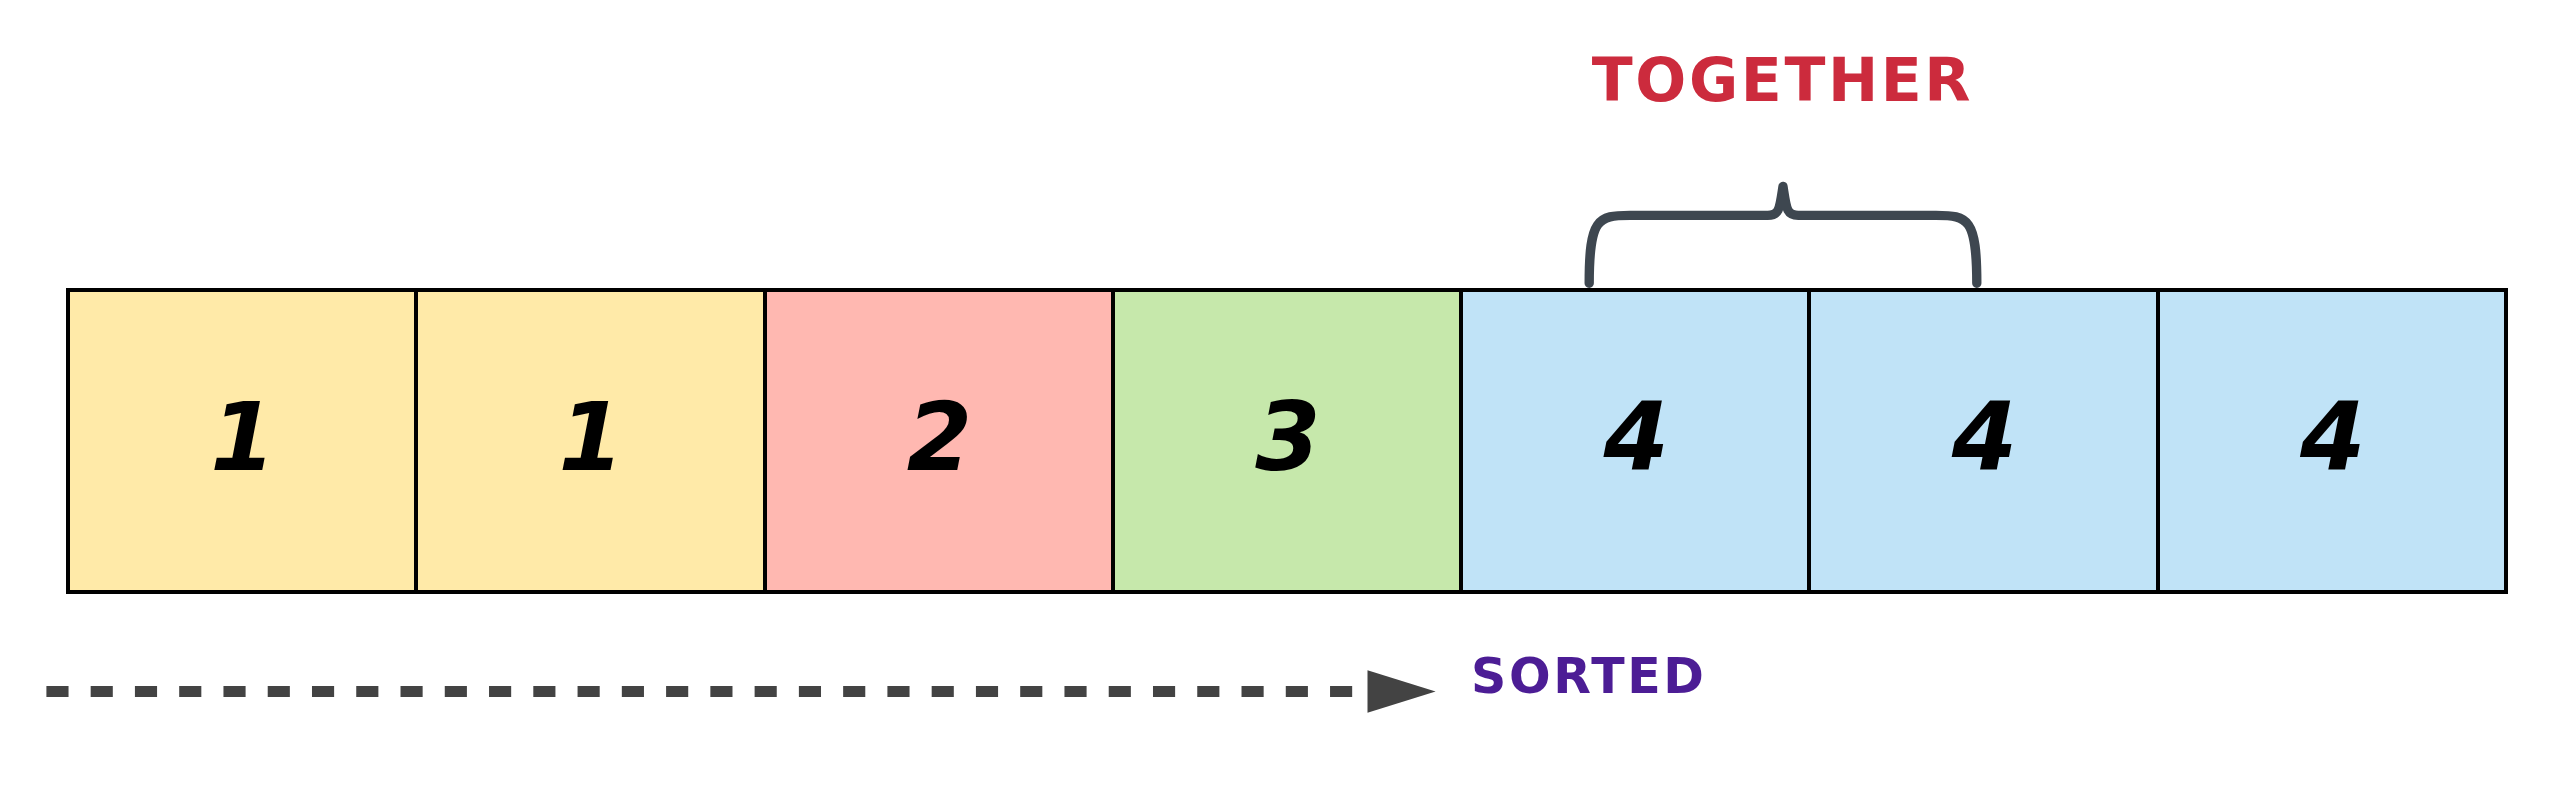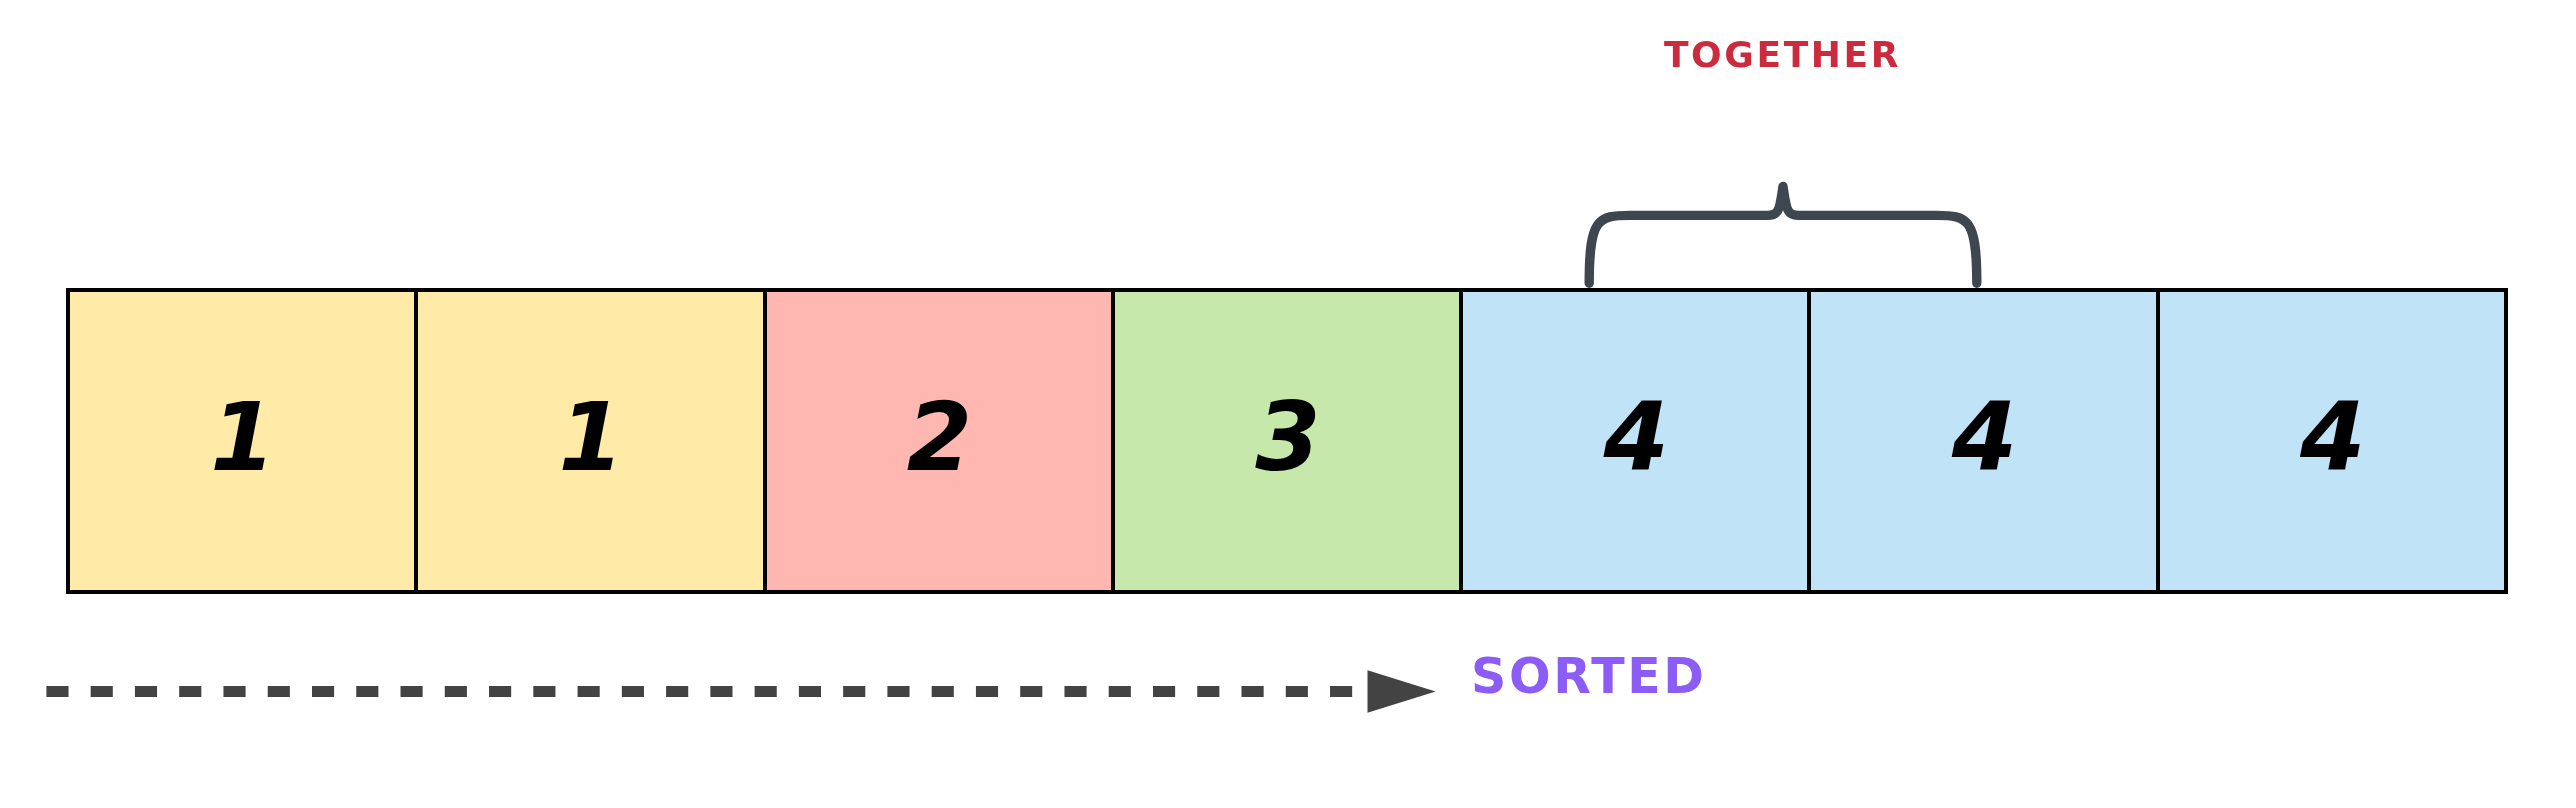"TOGETHER" .together-label { font-size: 36px -> 60px; top: 37px -> 50px }
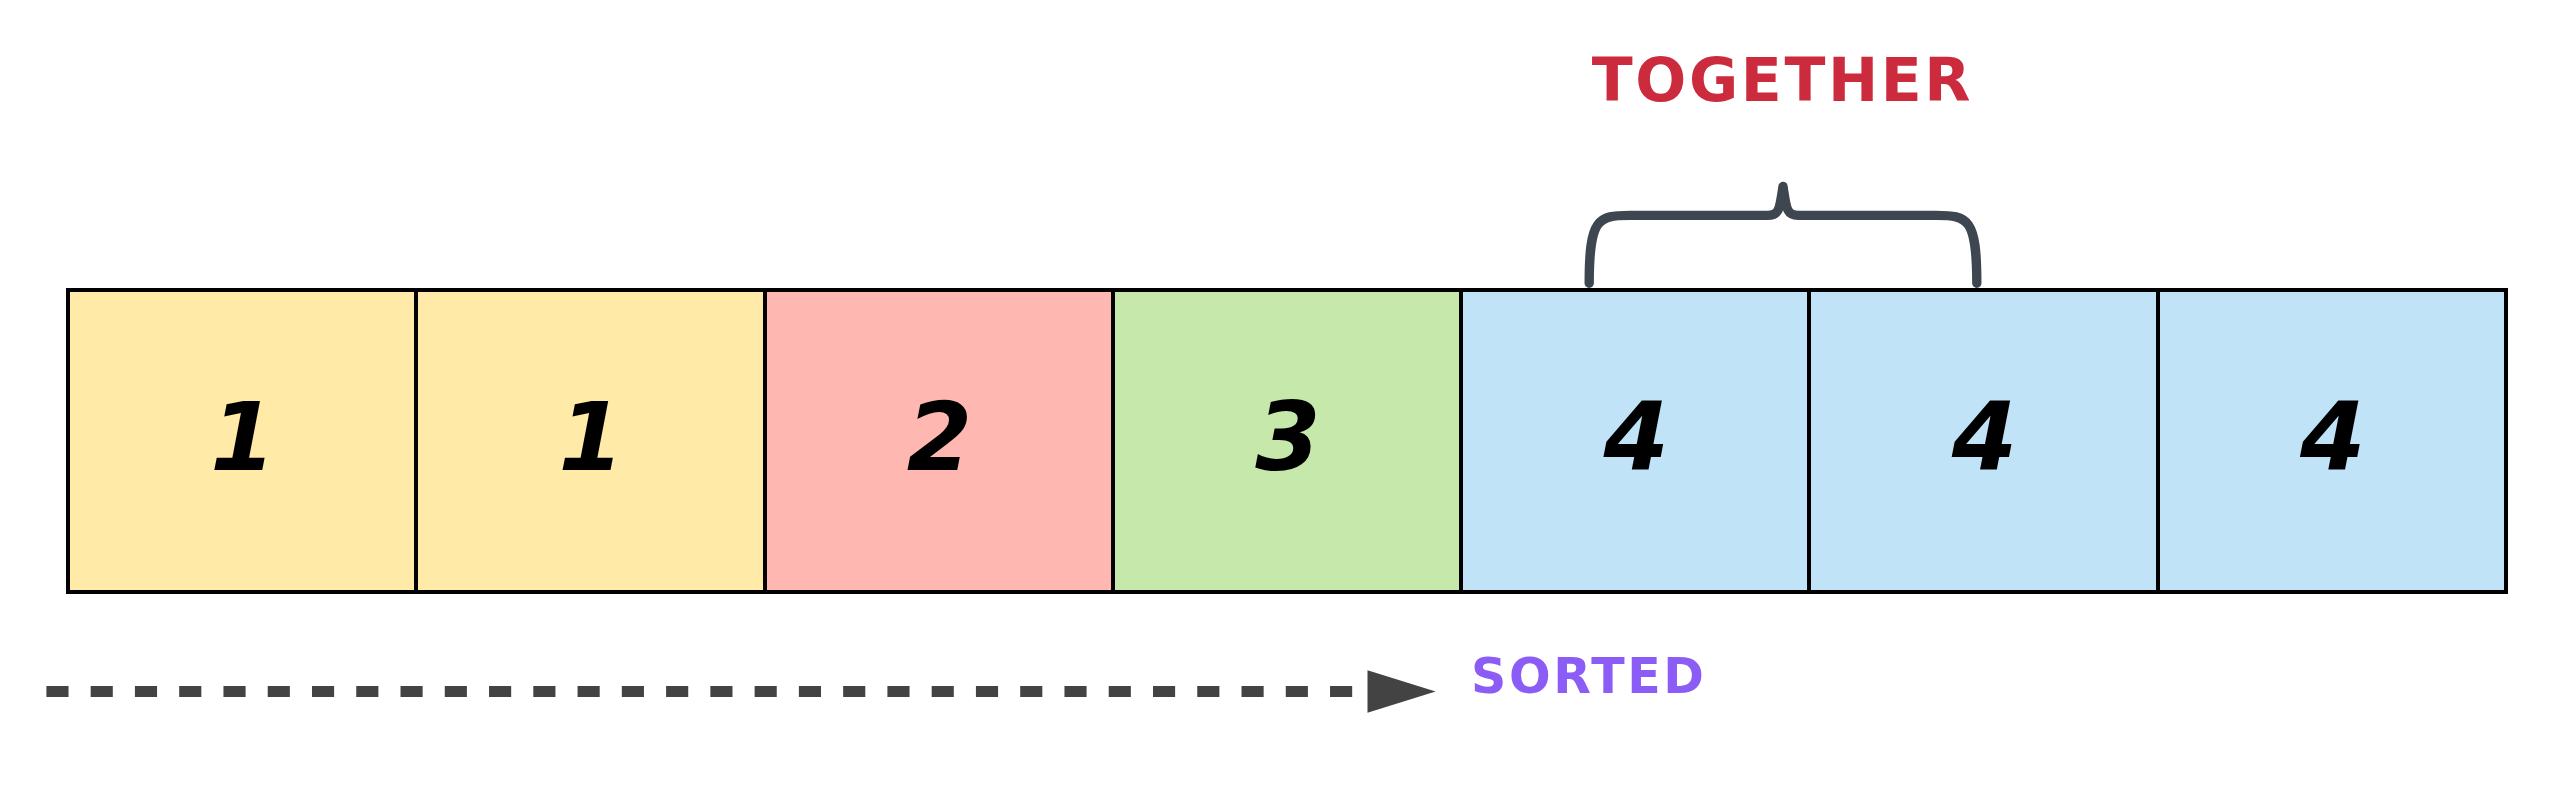"SORTED" .sorted-label { color: #8b5cf6 -> #4c1d95 }
